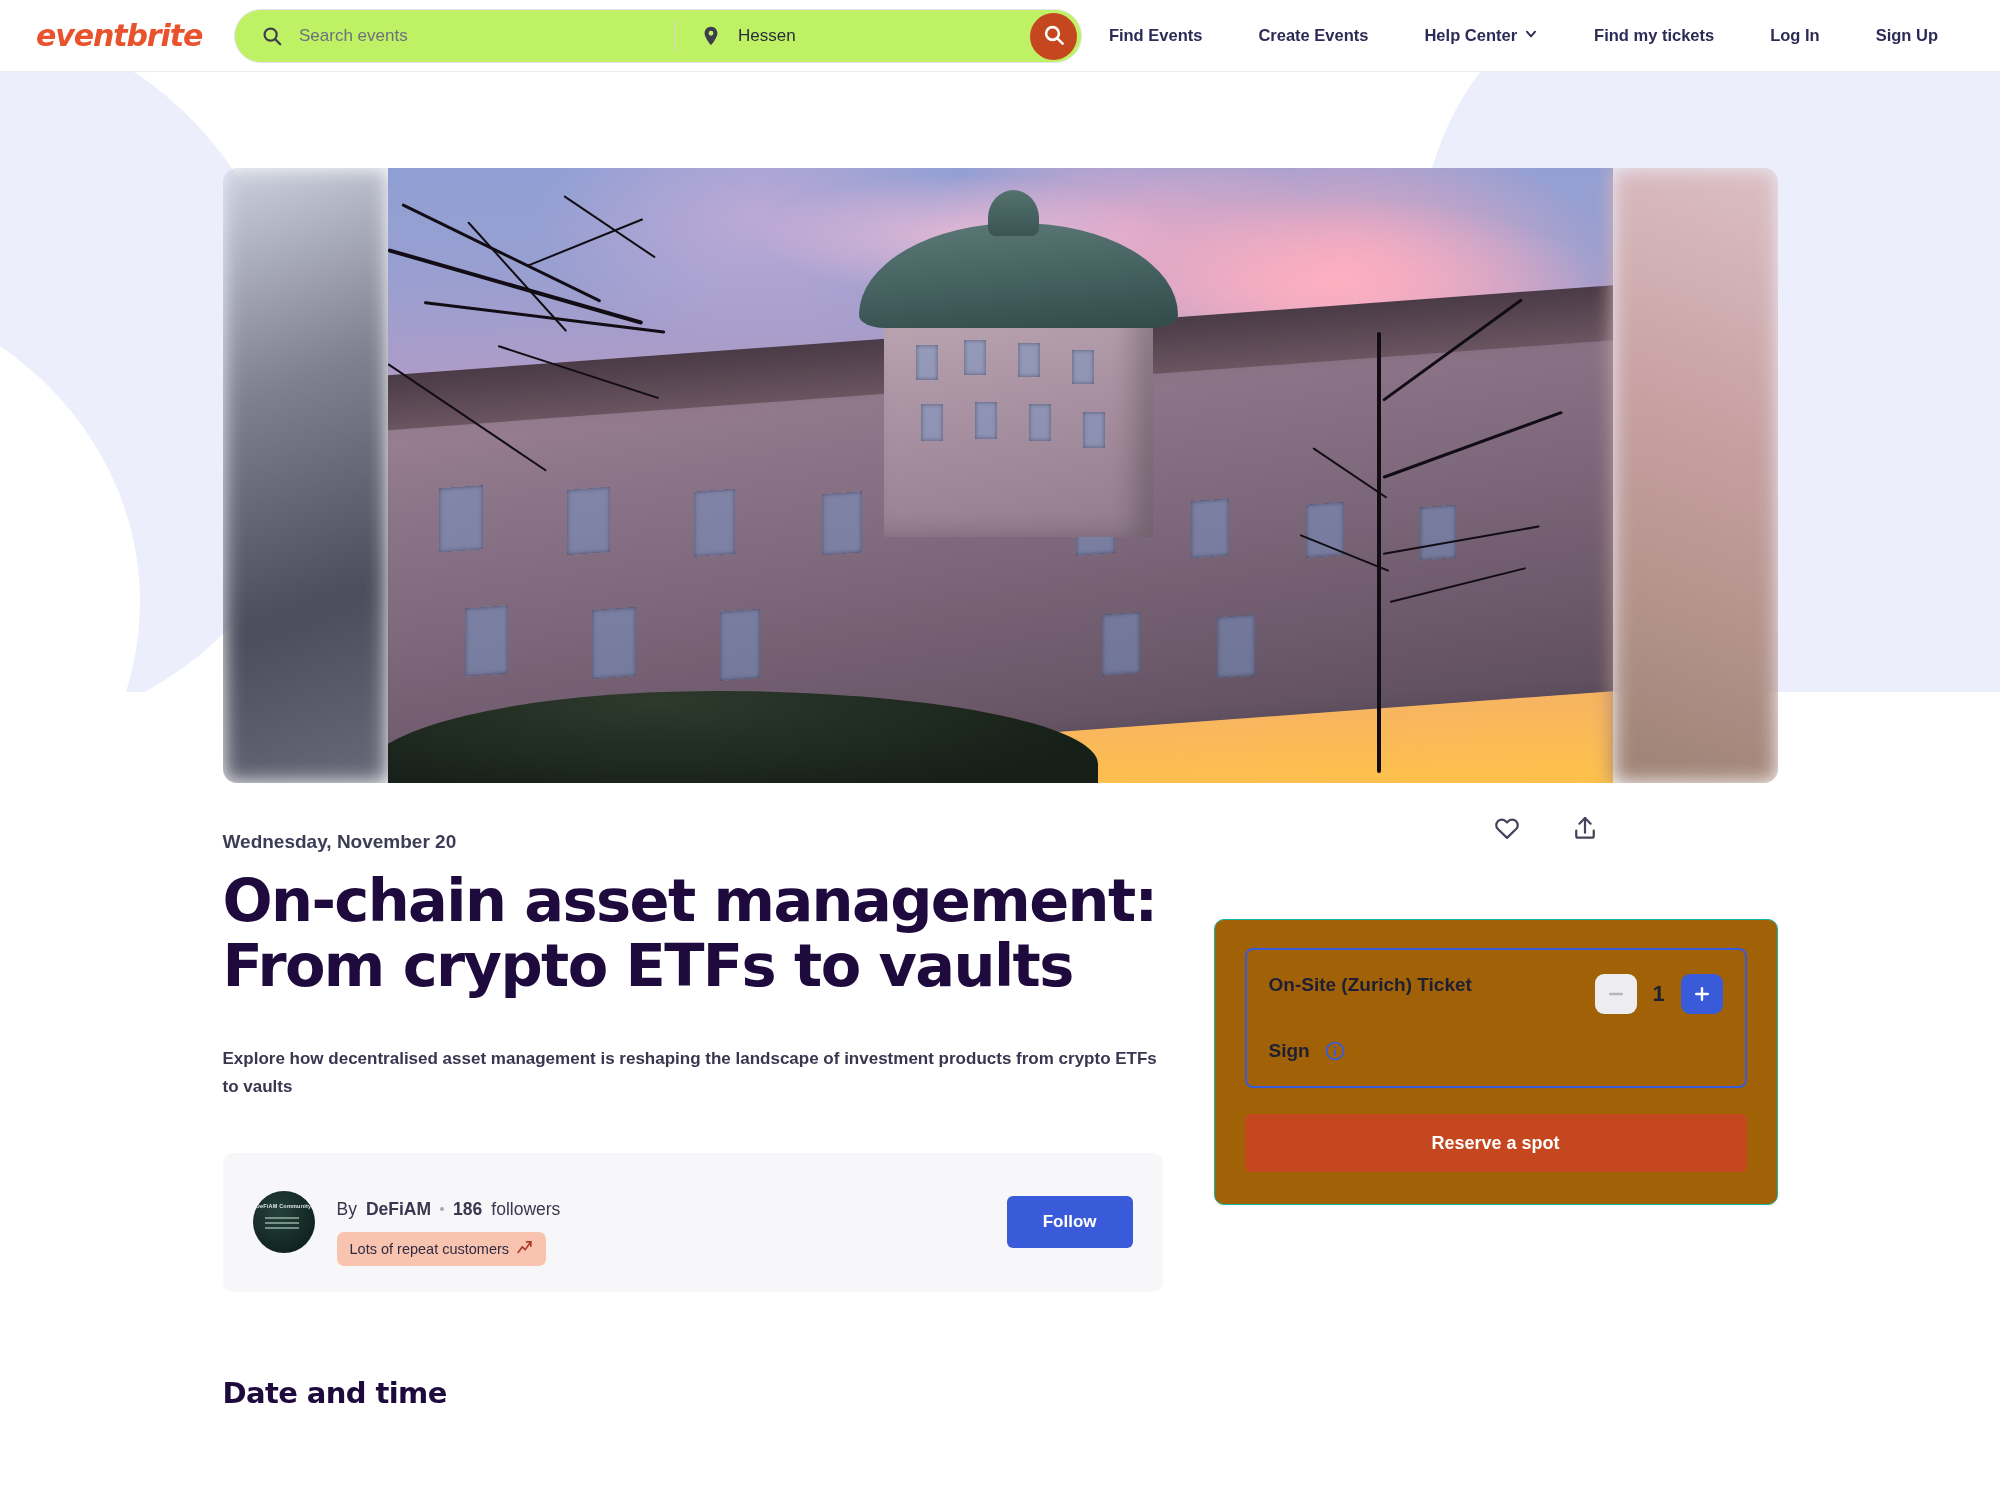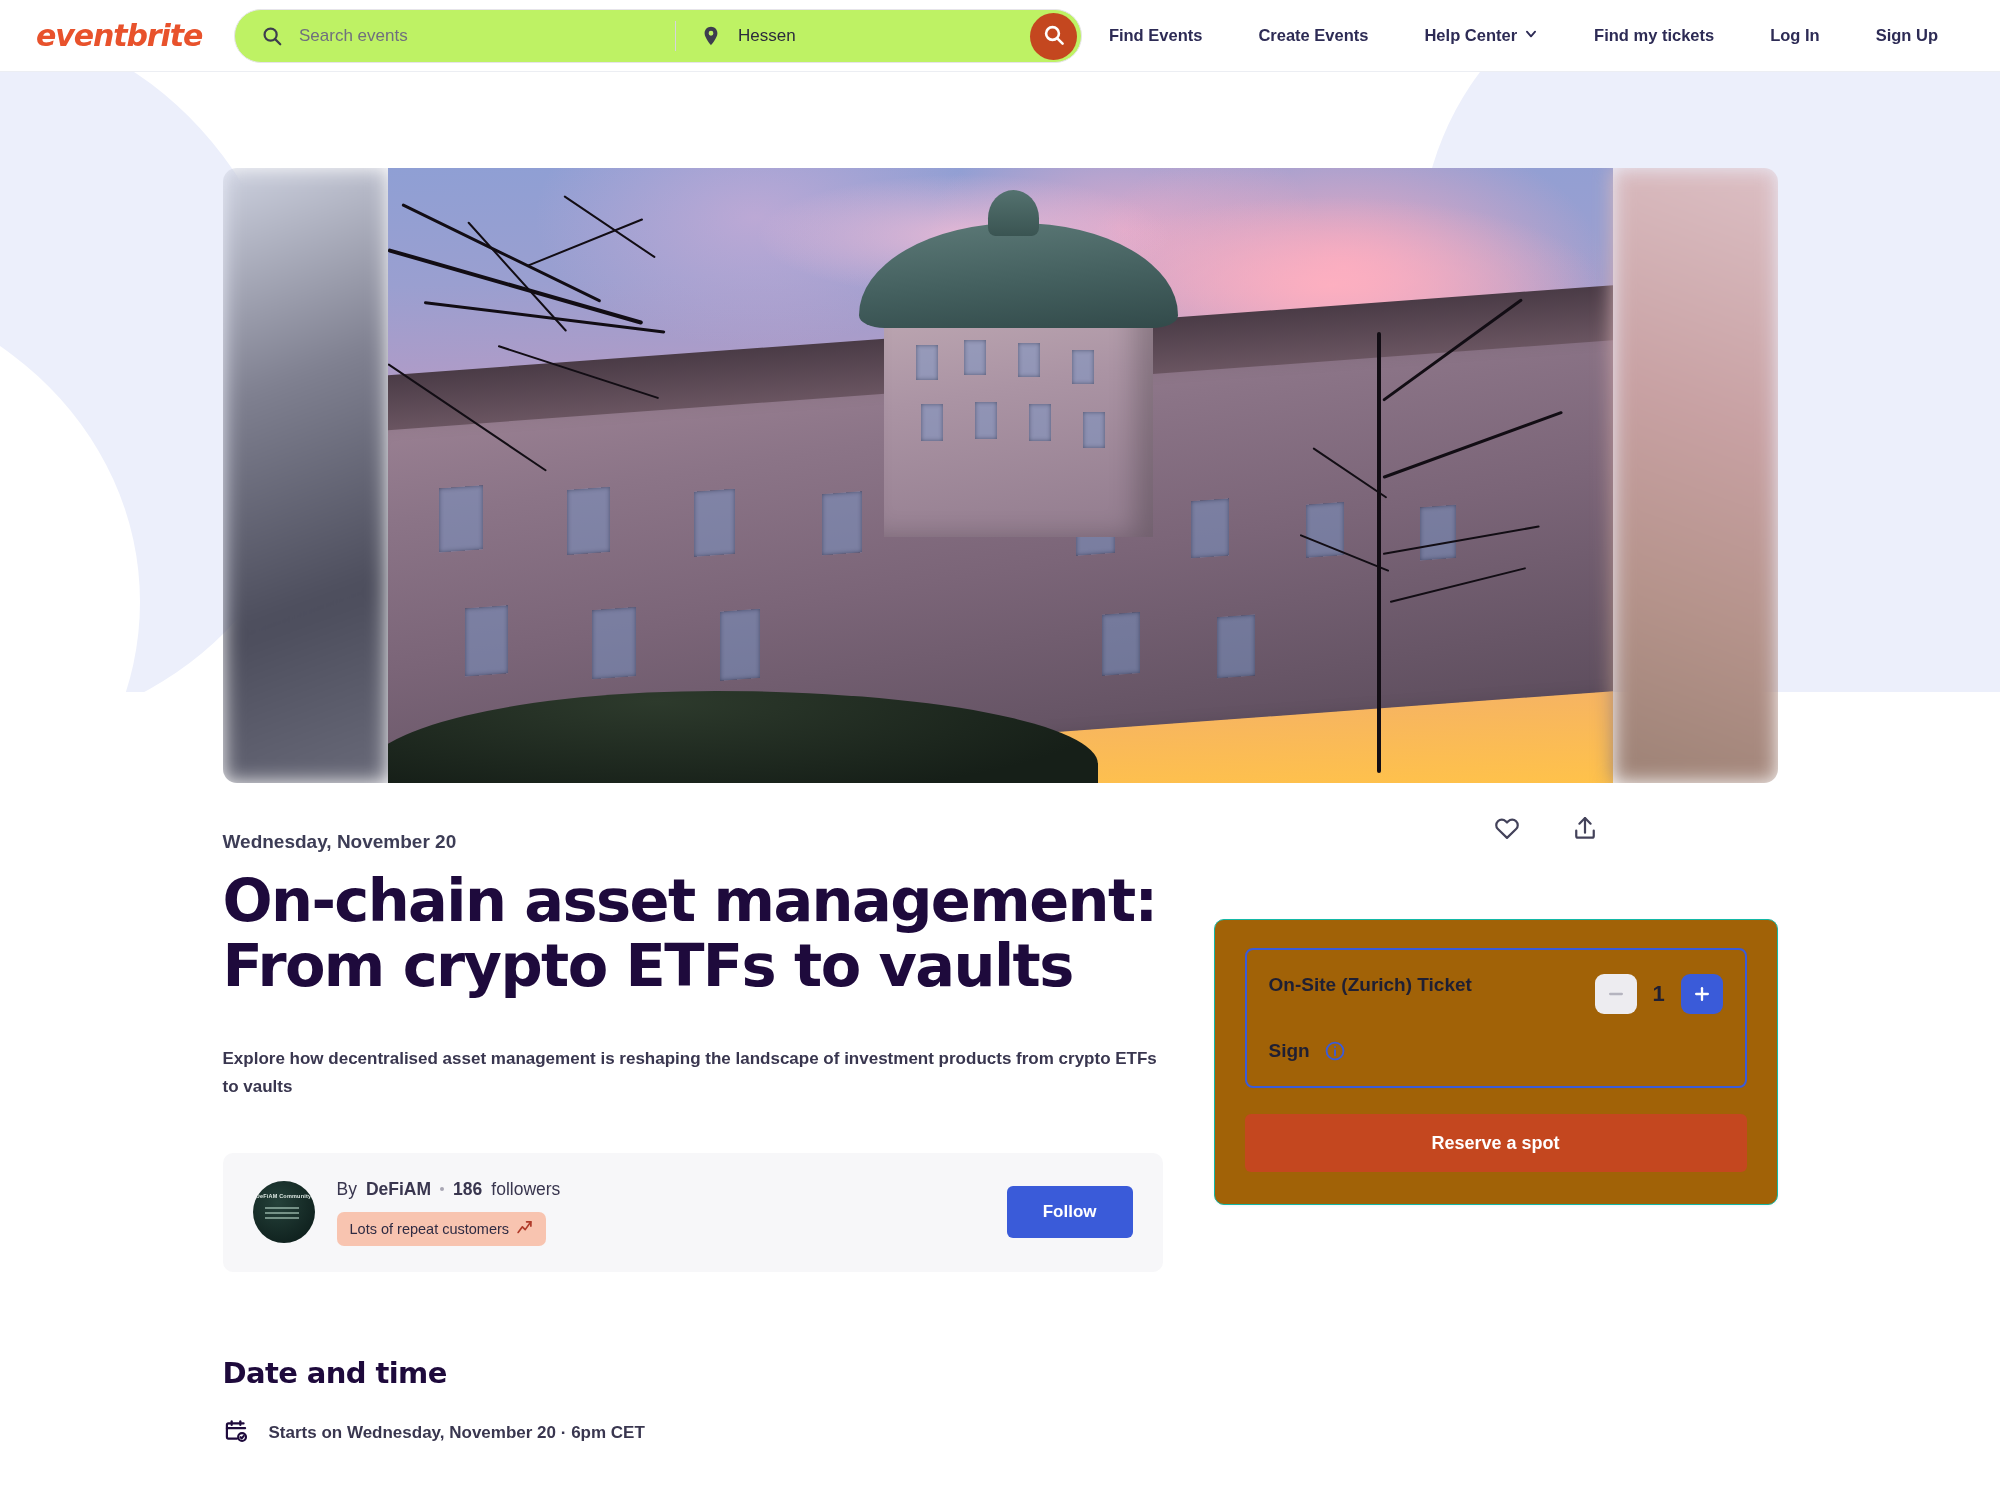"By" .org-body { margin-top: none -> 20px }
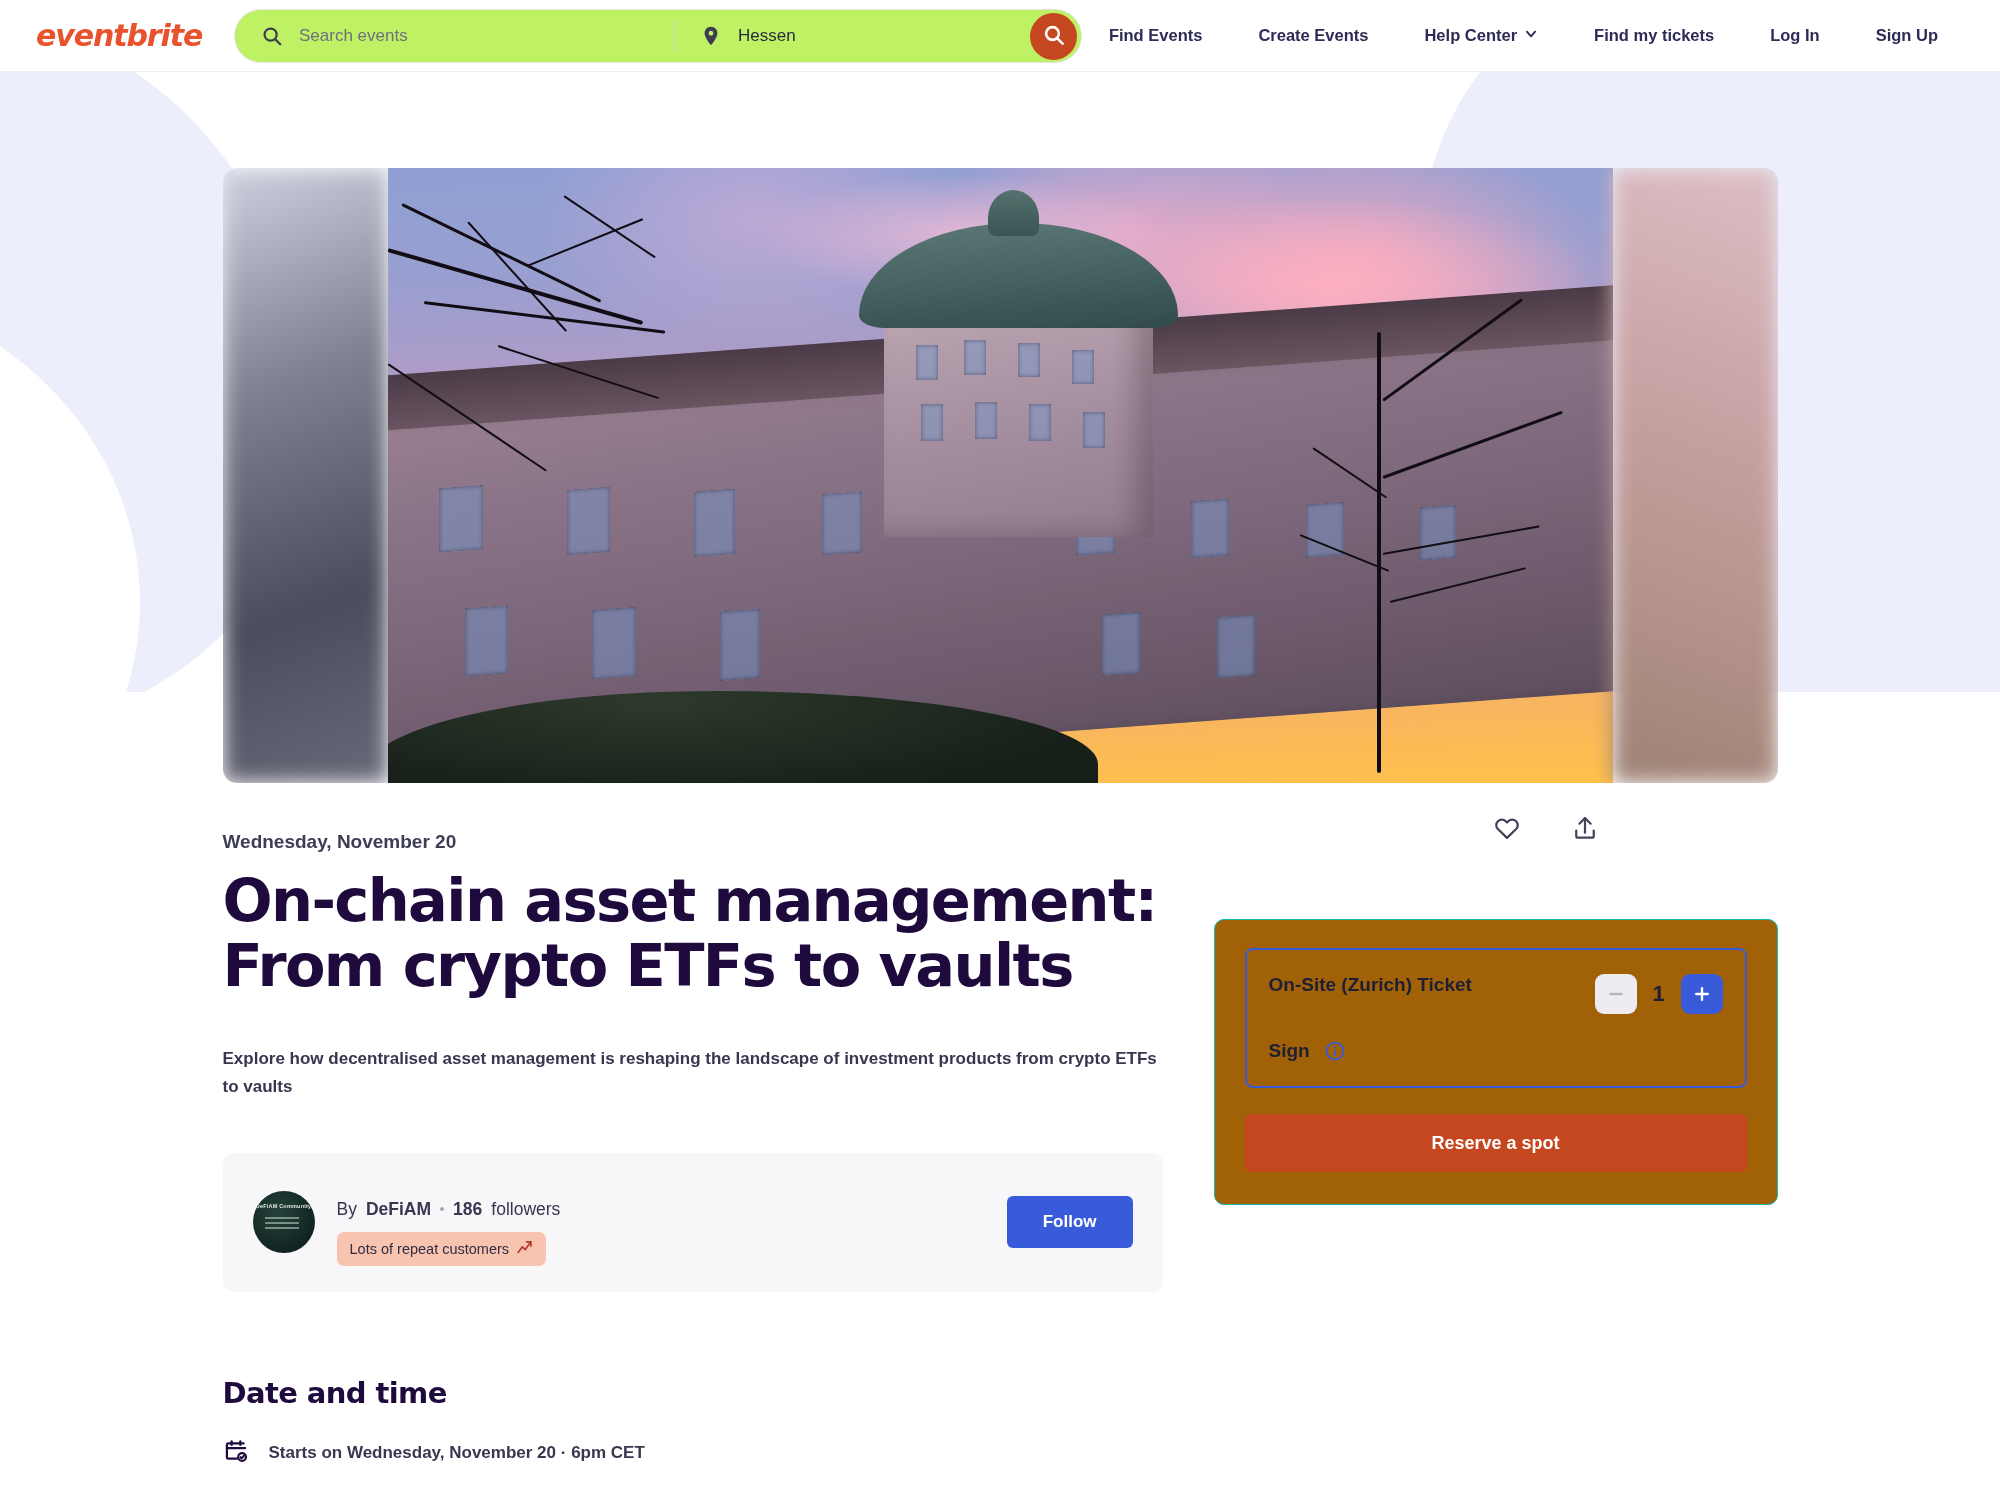"Starts on Wednesday, November 20" div.dt-row { html: <div> <span> <svg> <path></path> <line></line> <line></line> <line></line> <circle></circle> <polyline></polyline> </svg> </span> <span>Starts on Wednesday, November 20 · 6pm CET</span> </div> -> none }
